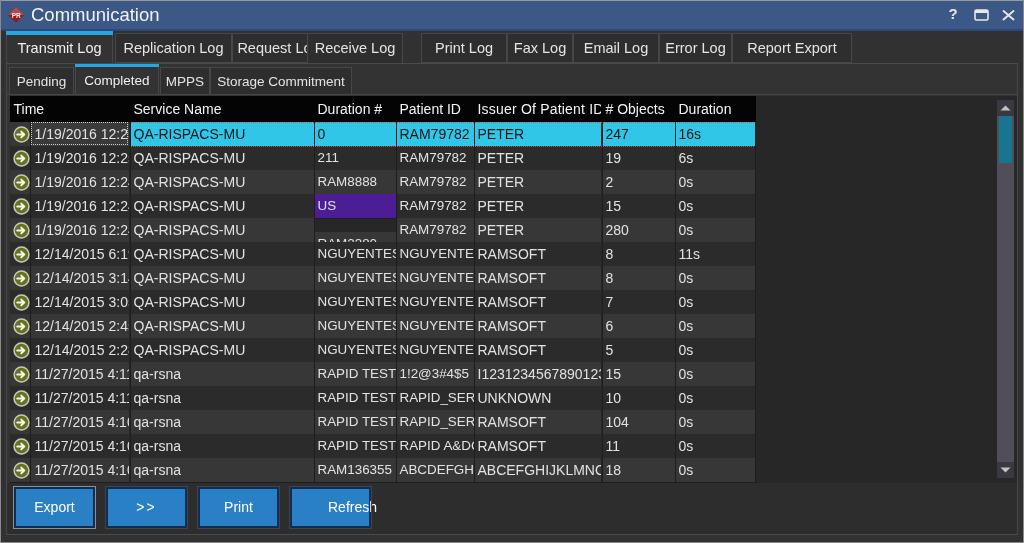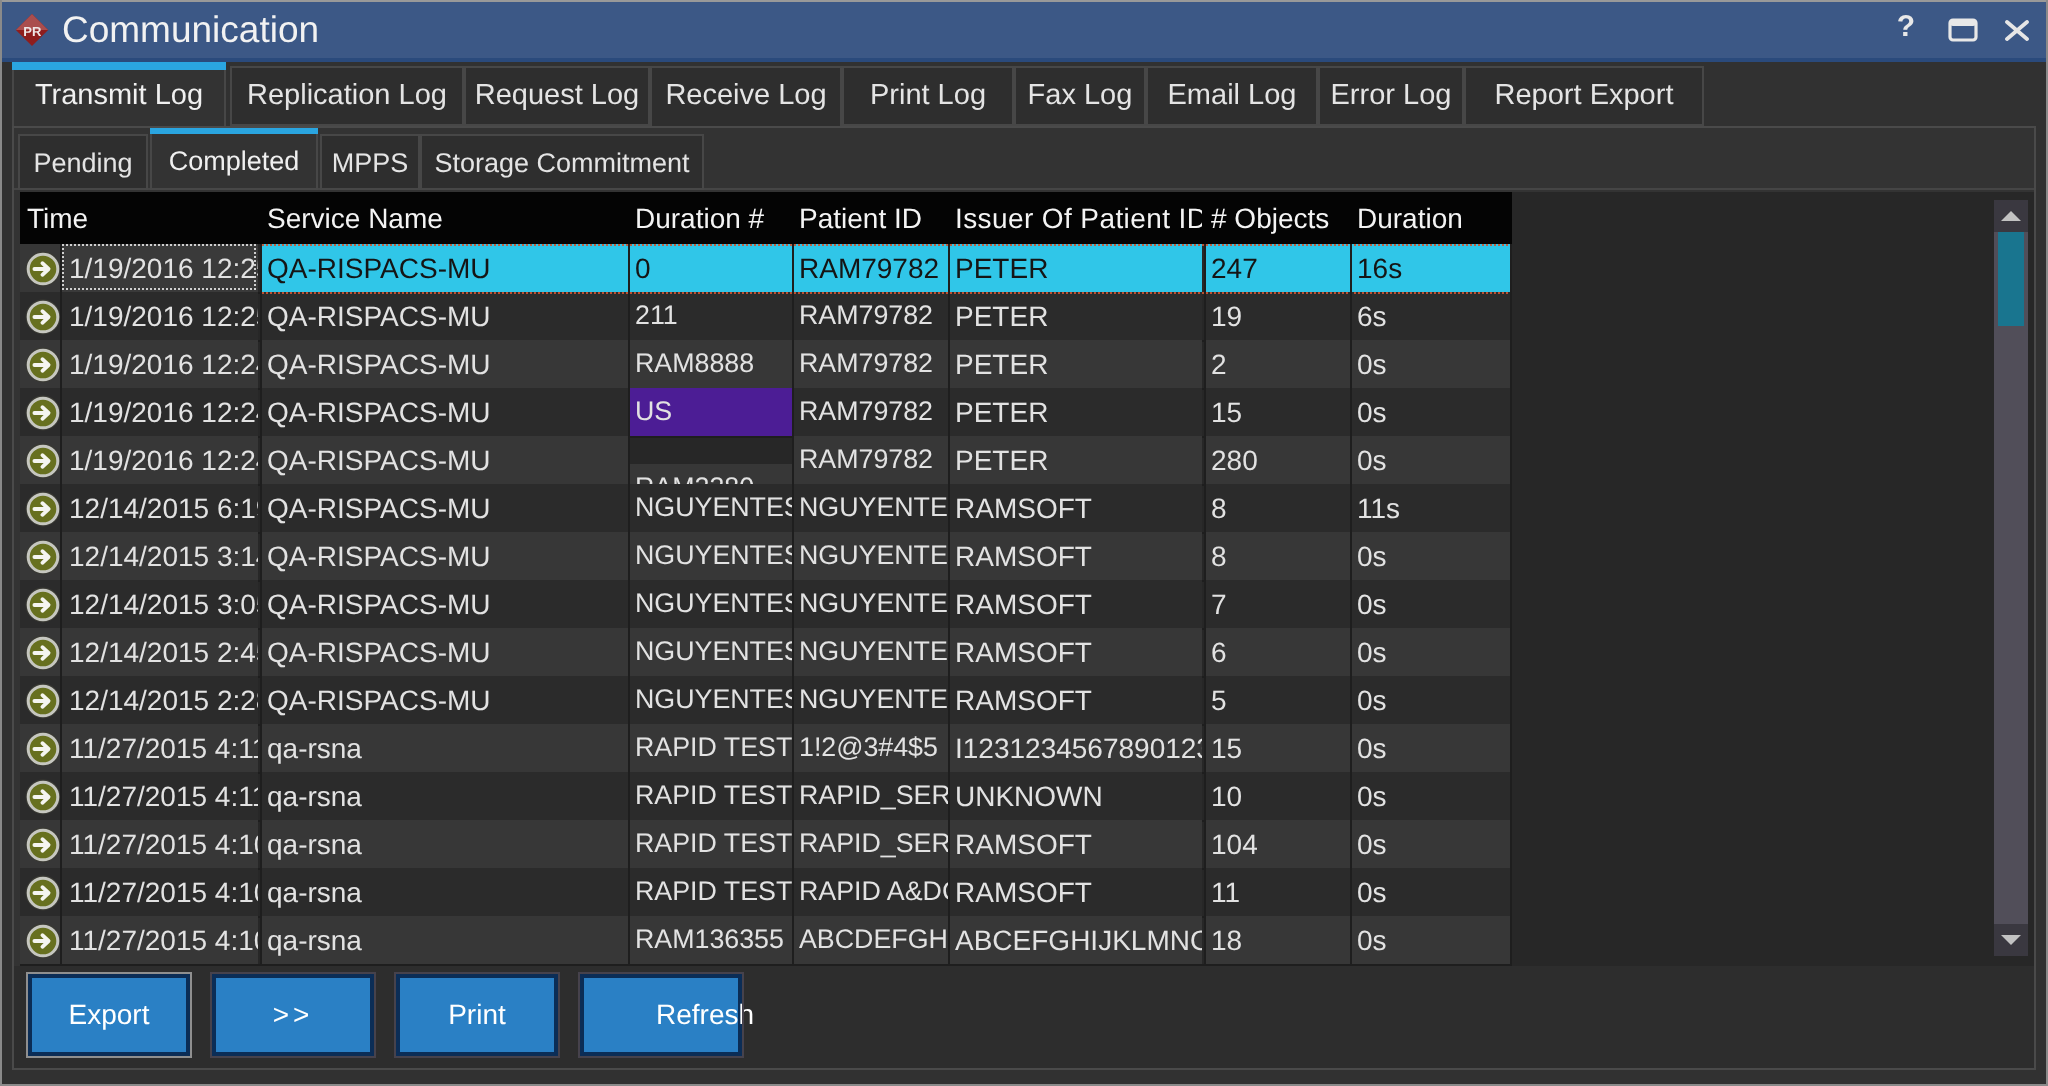"Receive Log" div.tab { left: 325px -> 307px }
